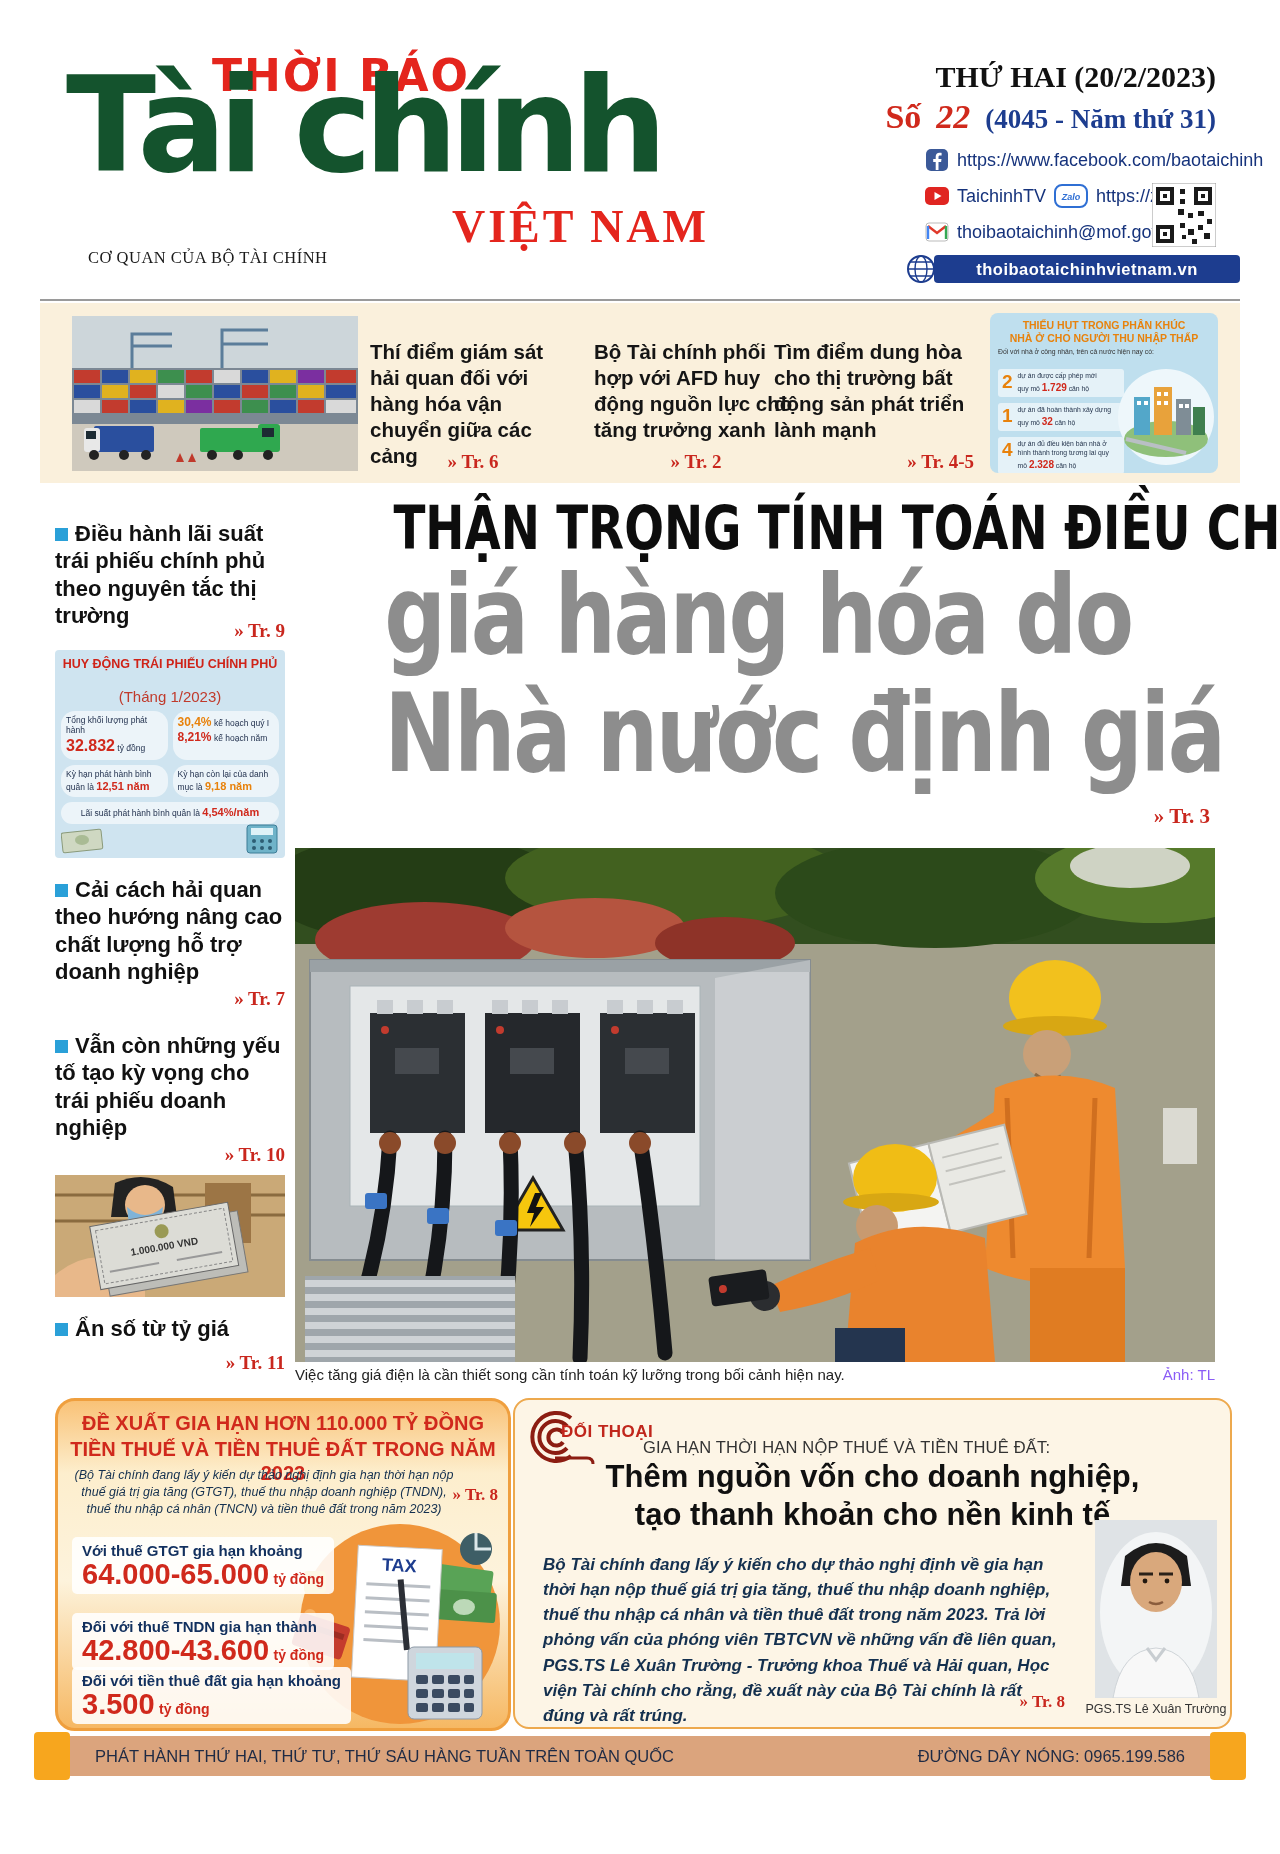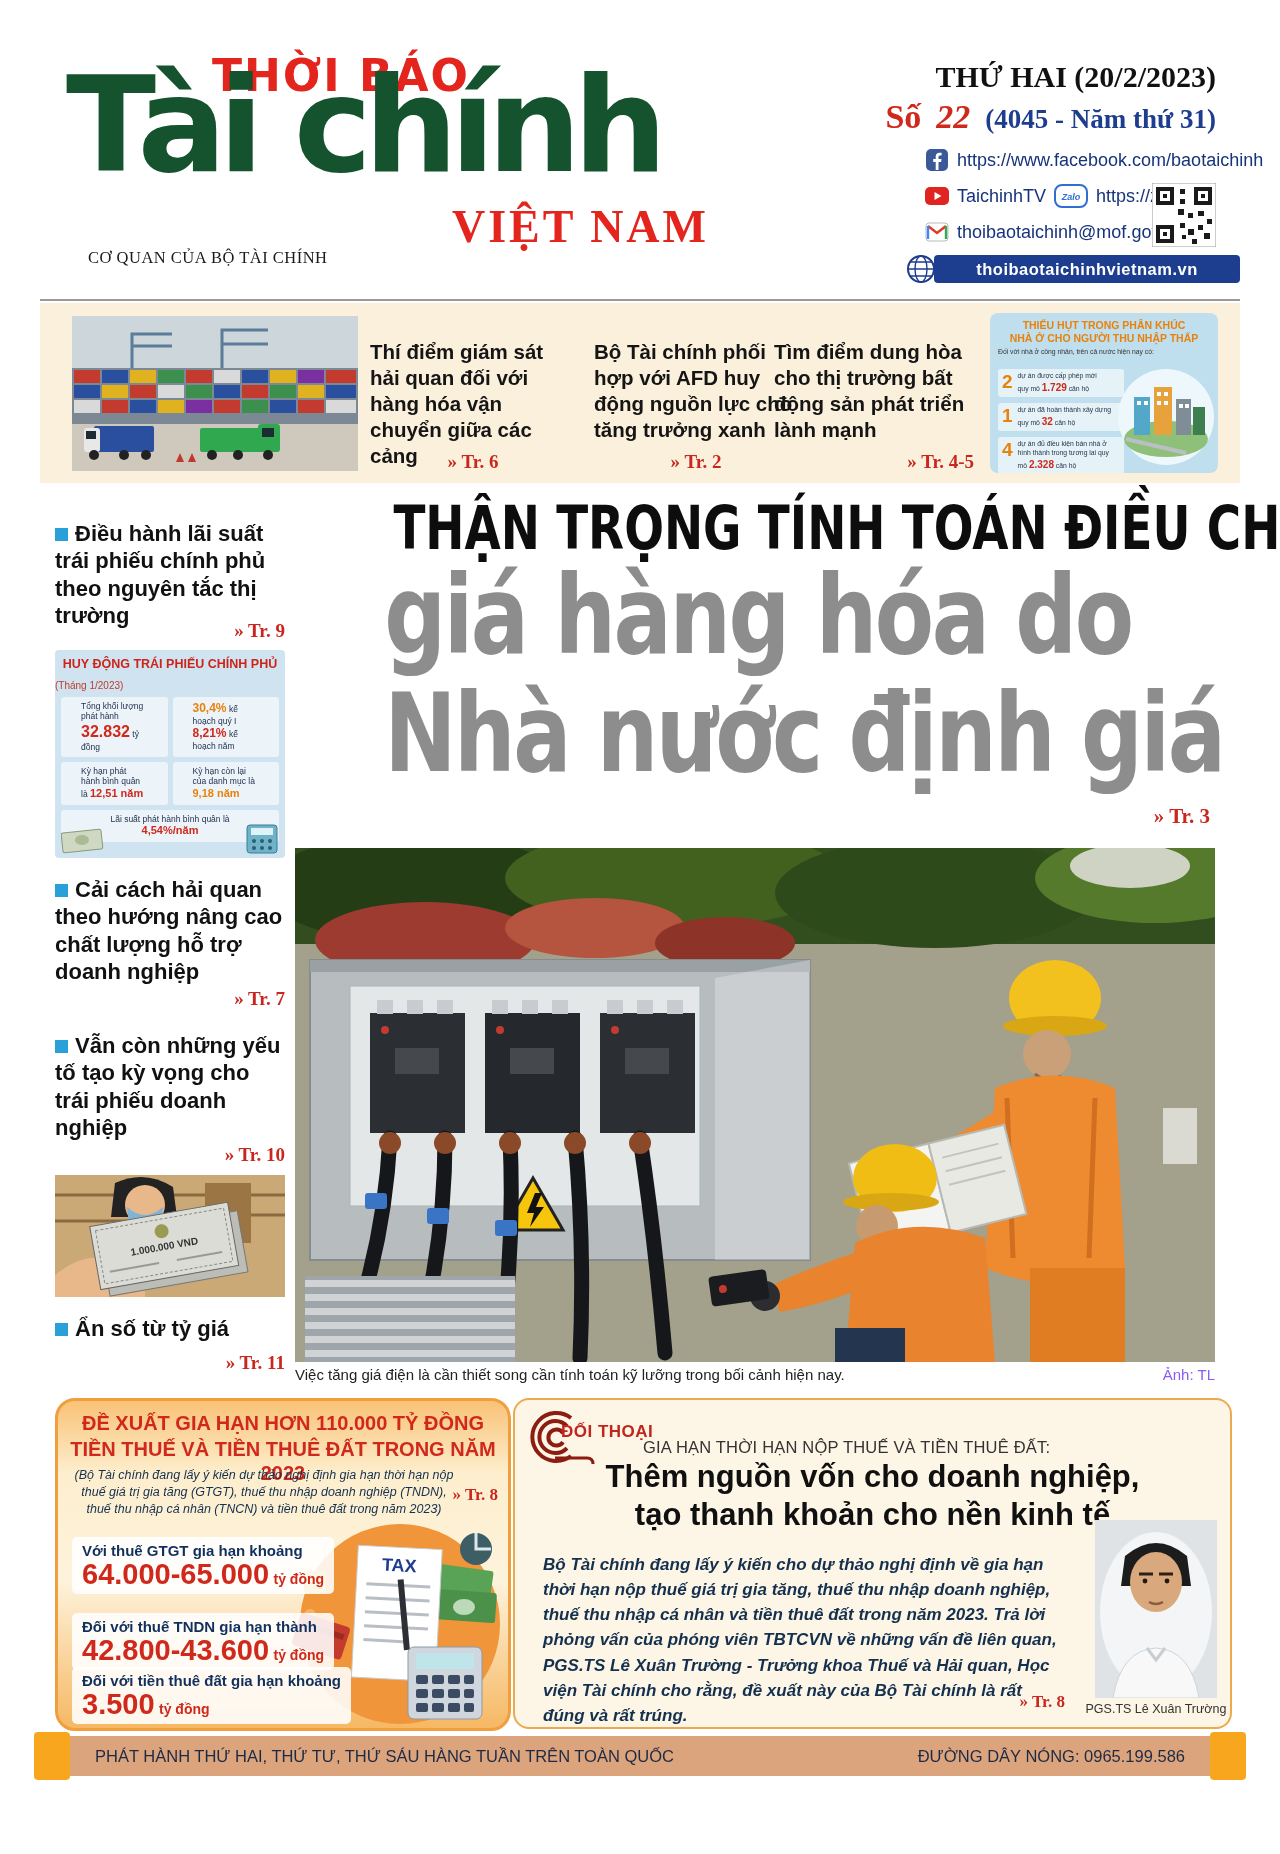"(Tháng 1/2023)" .bond-sub { font-size: 10px -> 15px; margin-top: 8px -> 16px; text-align: none -> center }
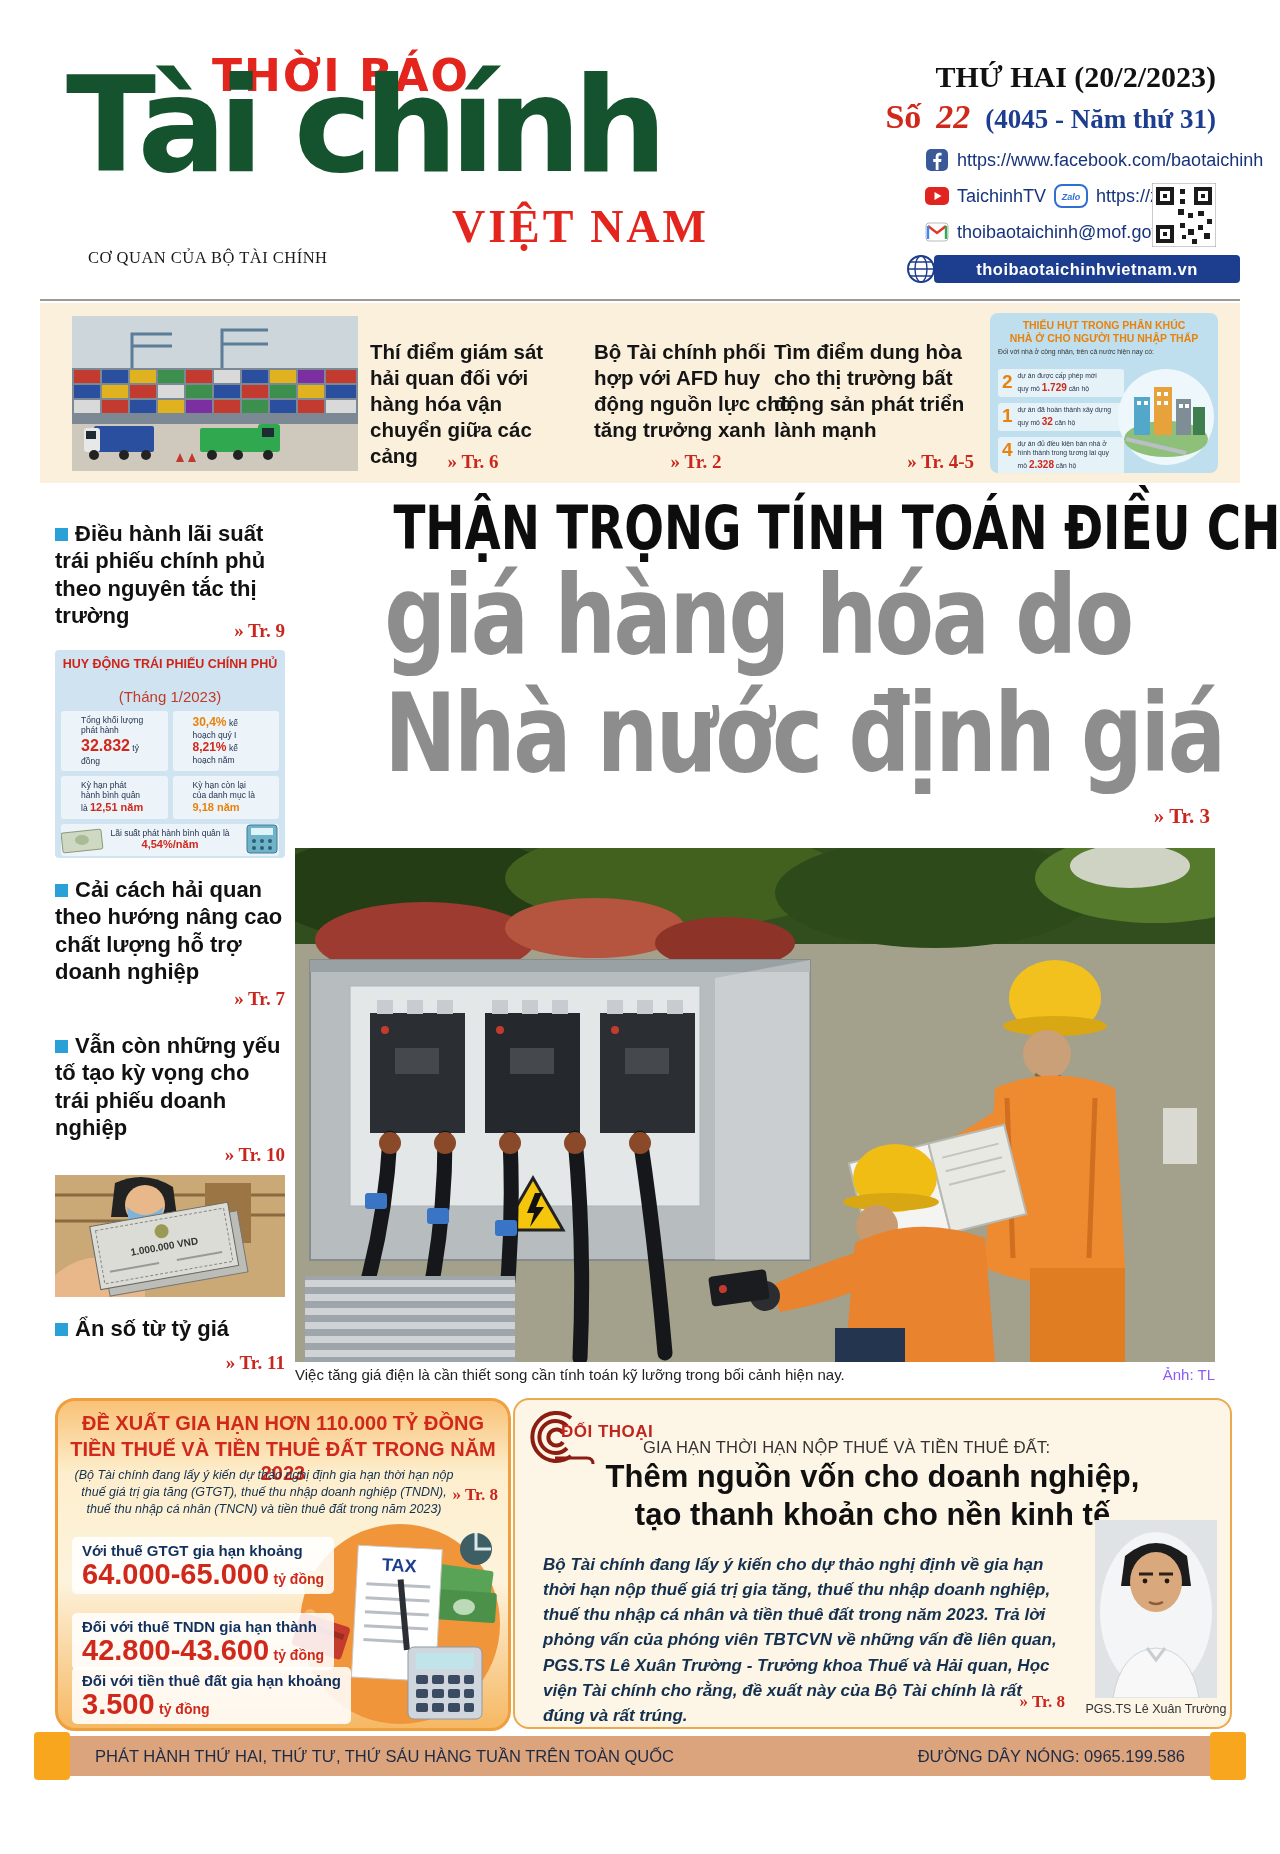"Tổng khối lượng phát hành" .bond-cell { border-radius: 3px -> 14px; padding: 4px 20px -> 4px 5px }
